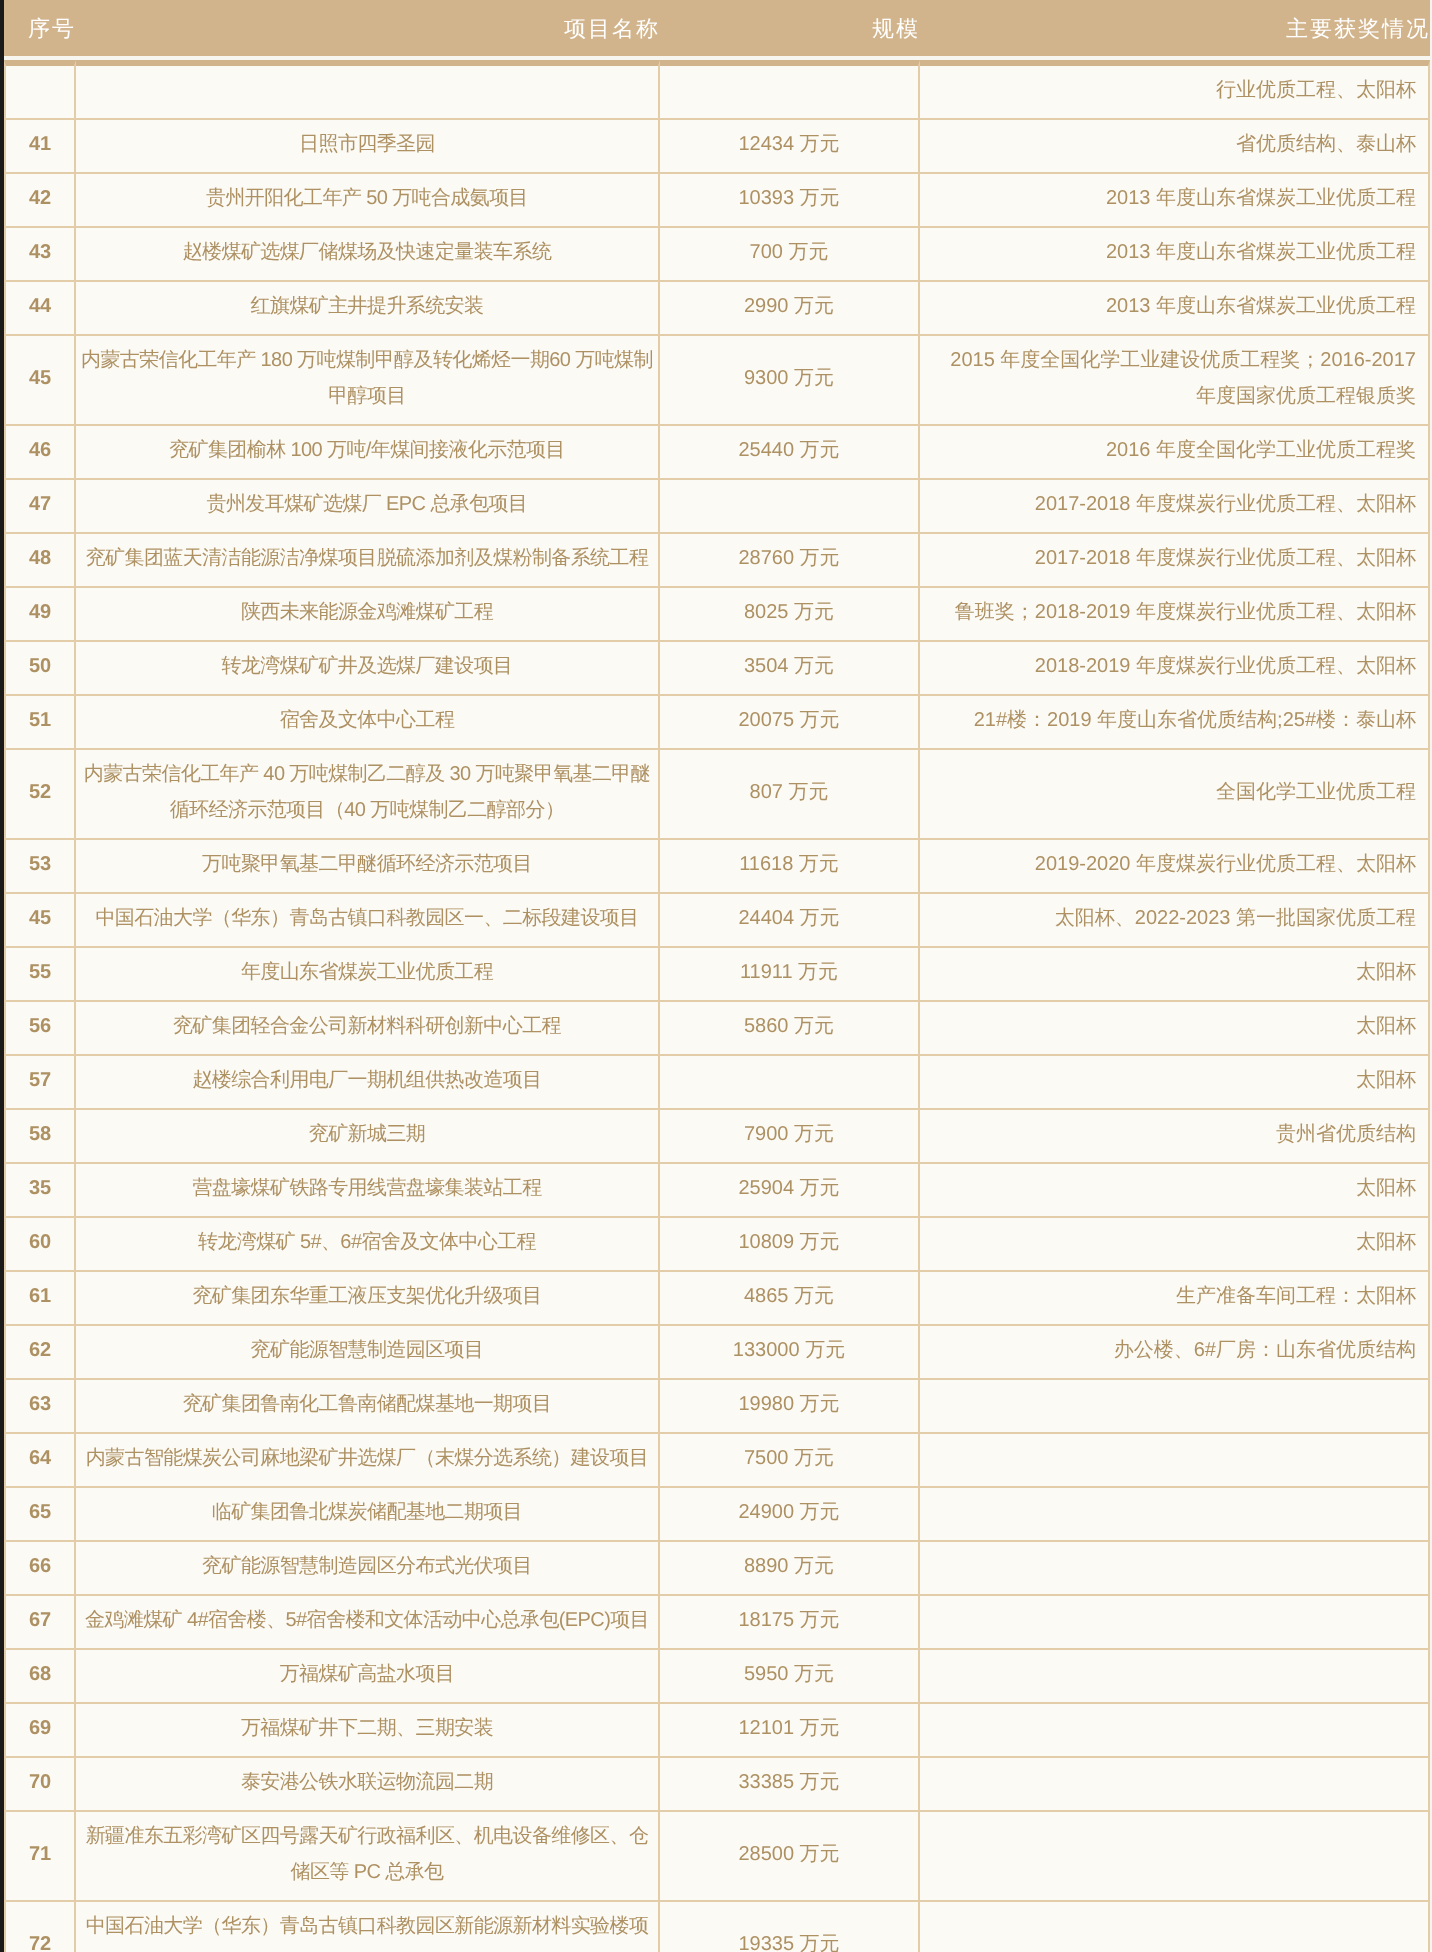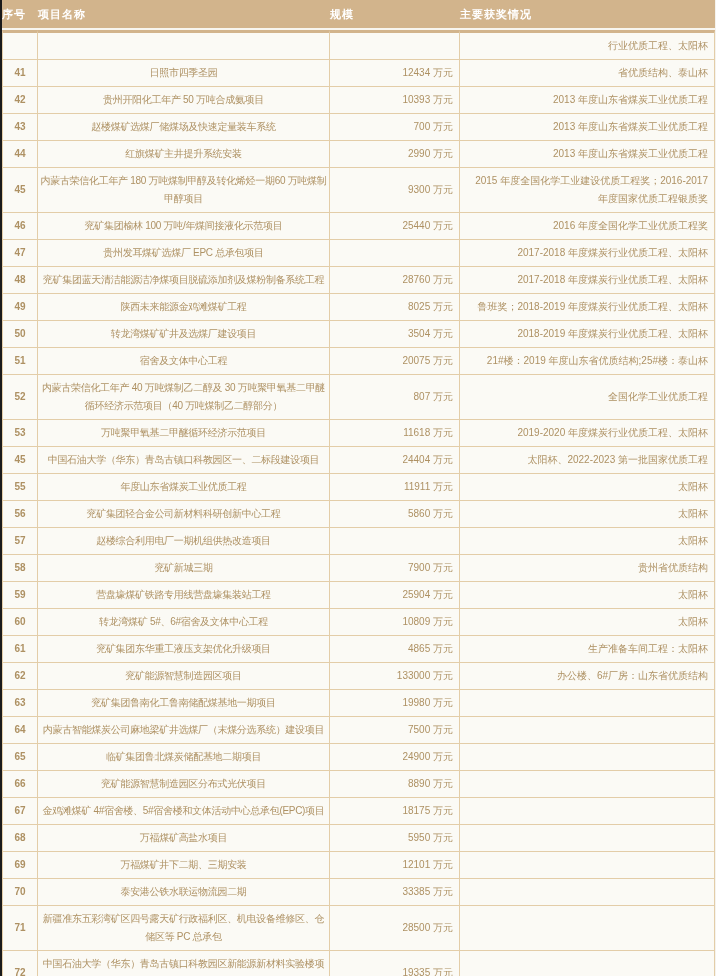"序号" thead th { font-weight: bold -> normal; text-align: left -> right }
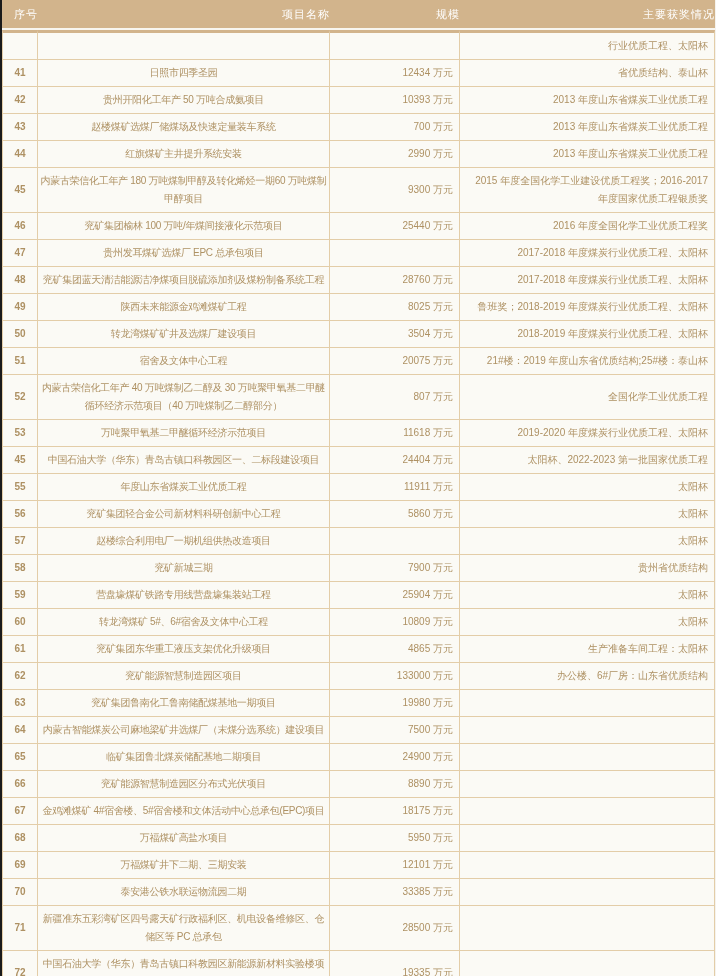"12434 万元" tbody td.c-scale { text-align: right -> center }
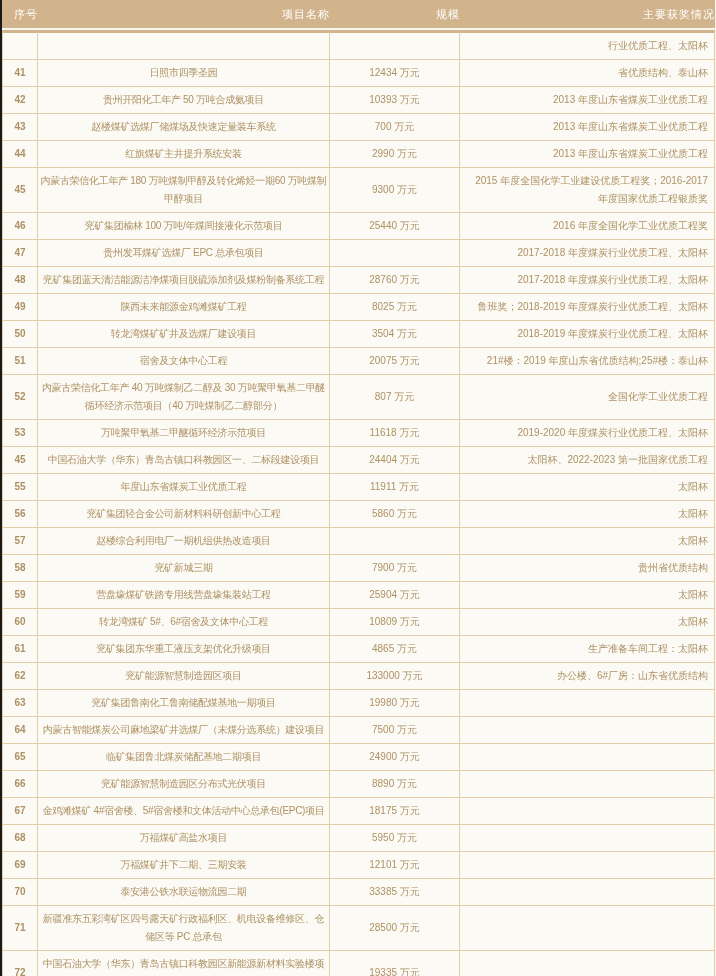"59" td.c-no { text: 59 -> 35 }
